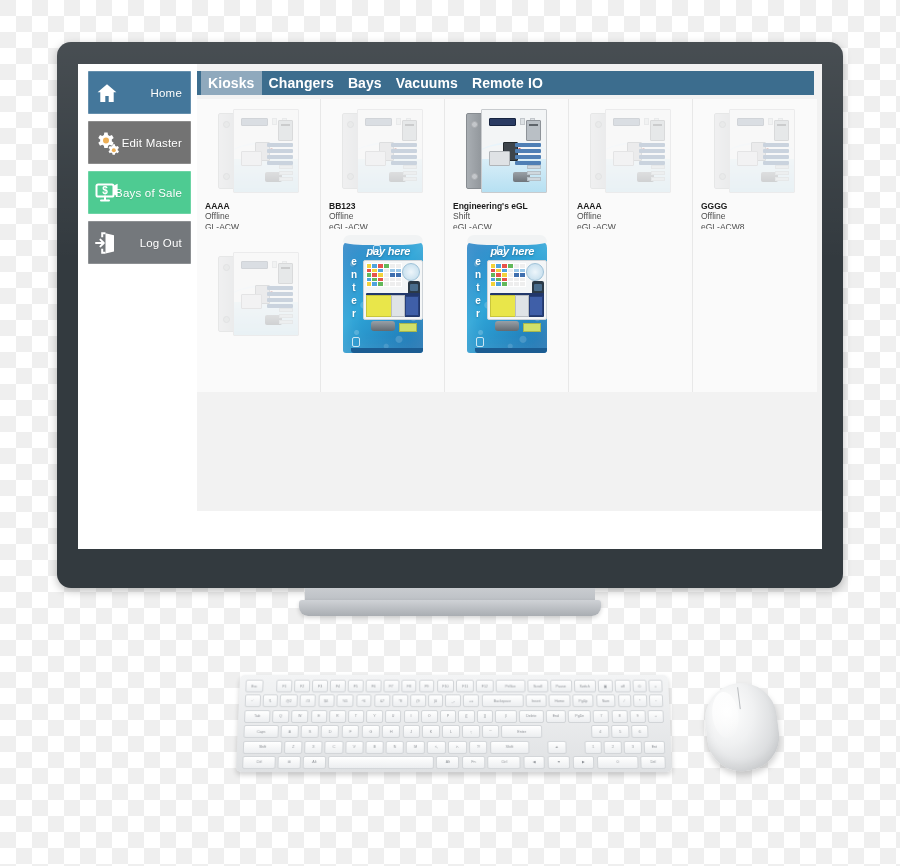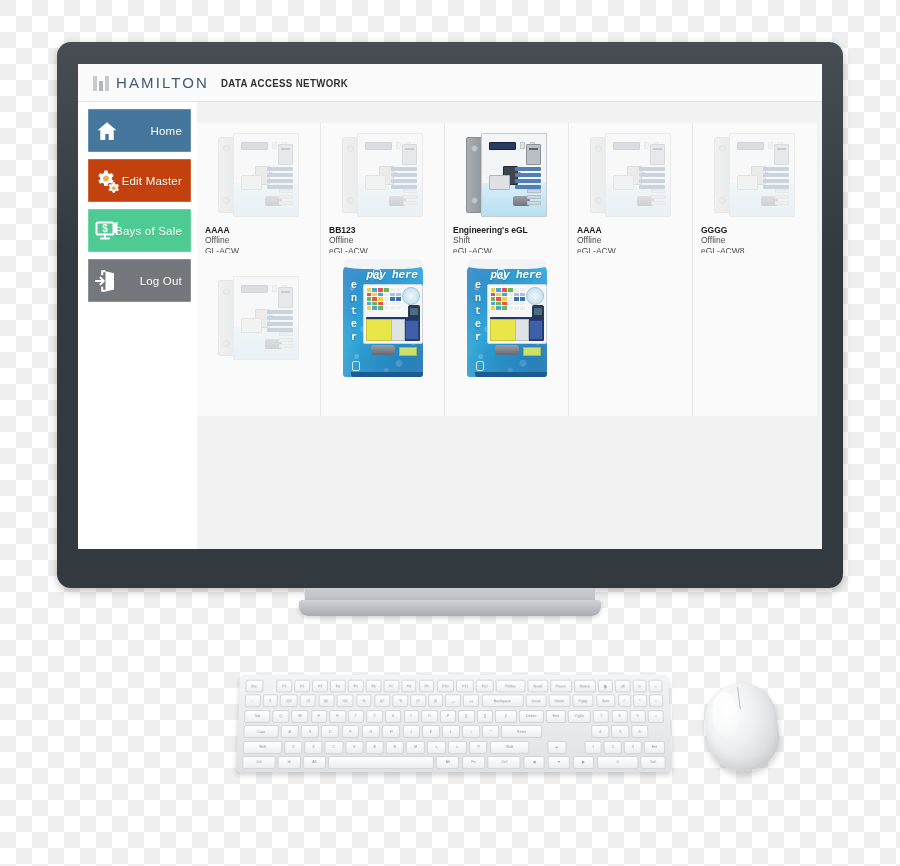"HAMILTON" div.app-header { html: <div> <span> <i></i> <i></i> <i></i> </span> <span>HAMILTON</span> <span>DATA ACCESS NETWORK</span> </div> -> none }
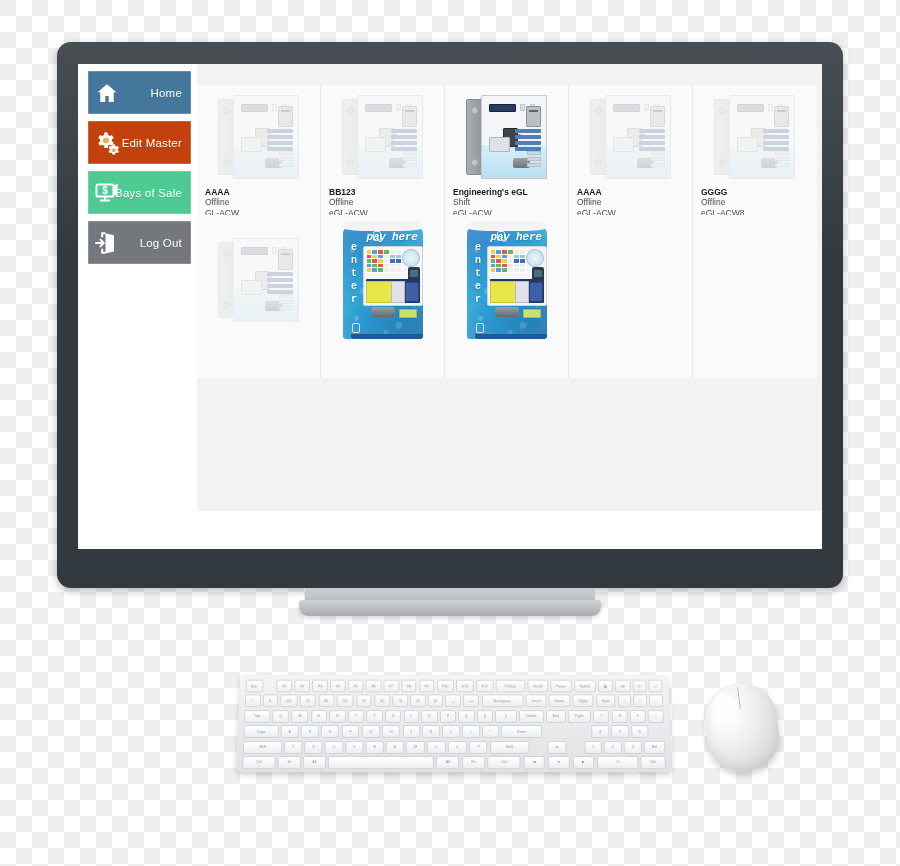"Kiosks" div.tabbar { html: none -> <div> <div> <span>Kiosks</span> </div> <div> <span>Changers</span> </div> <div> <span>Bays</span> </div> <div> <span>Vacuums</span> </div> <div> <span>Remote IO</span> </div> </div> }
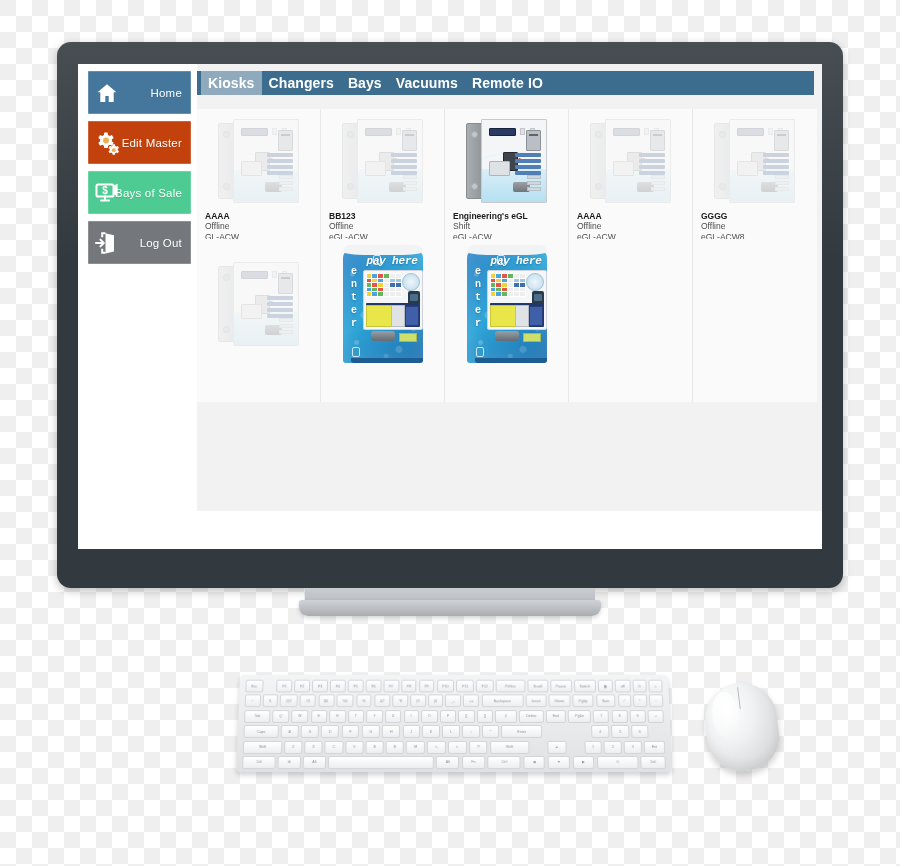"Edit Master" div.nav-item { background: #c2410c -> #737373 }
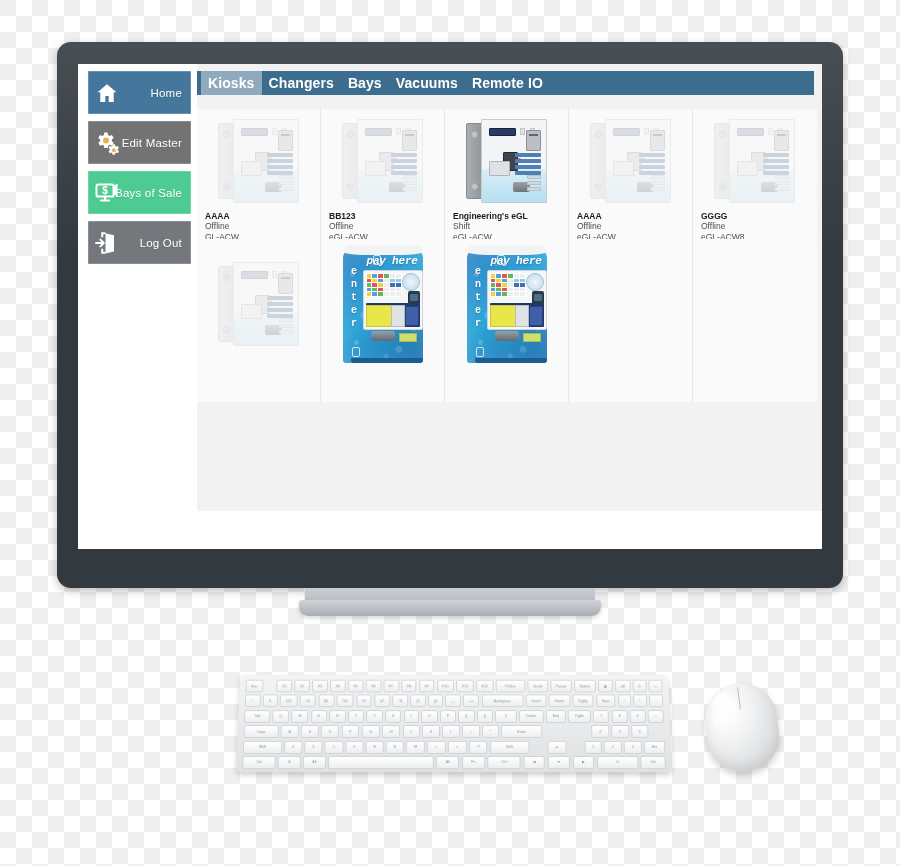"AAAA" .grid { padding: 14px 0 0 0 -> 4px 0 0 0 }
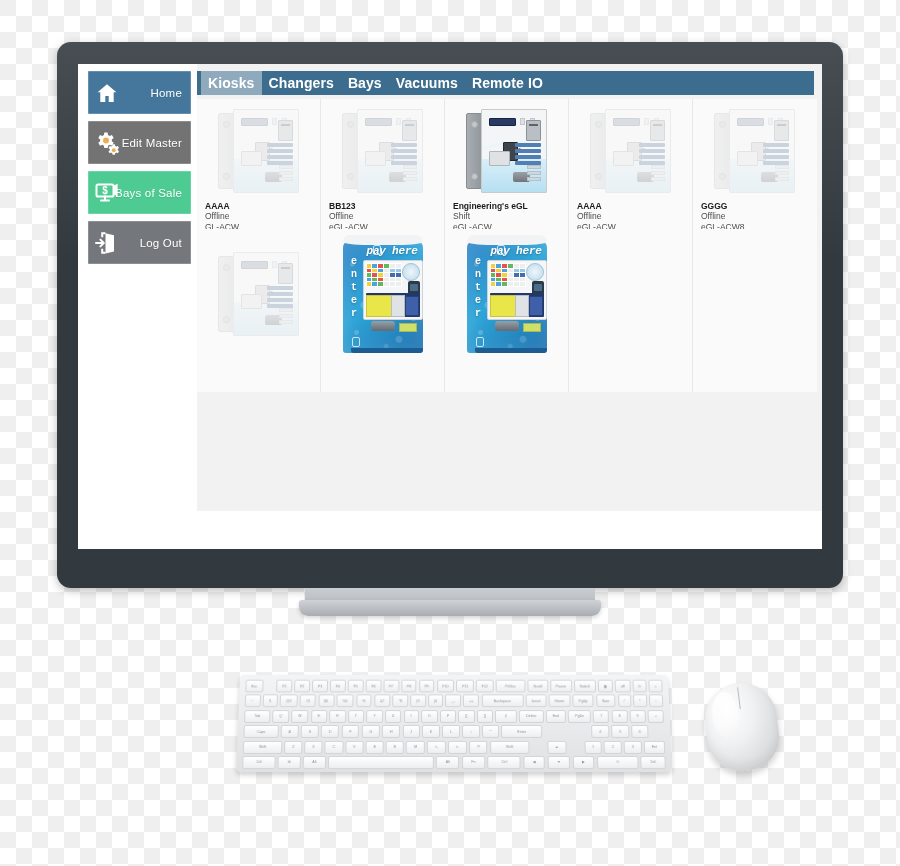"pay here" .card.r2 { font-family: Liberation Mono, monospace -> none }
